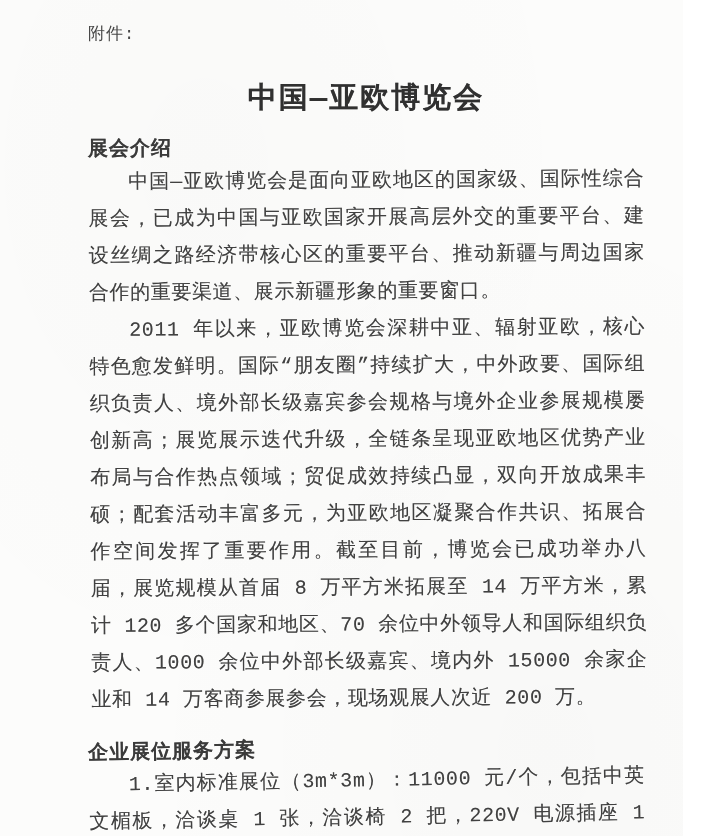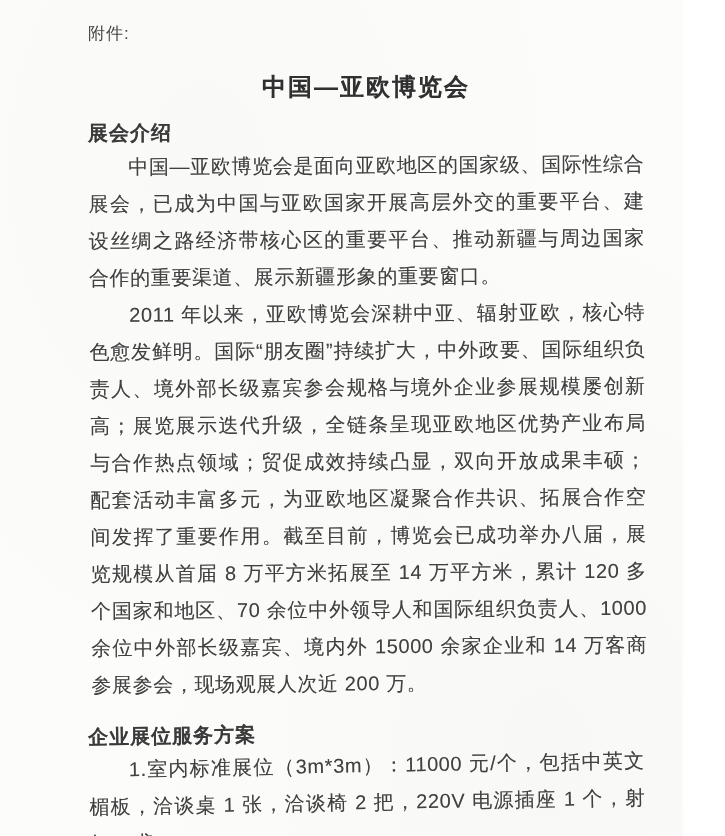"附件:" .page { font-family: Liberation Sans, sans-serif -> Liberation Mono, monospace }
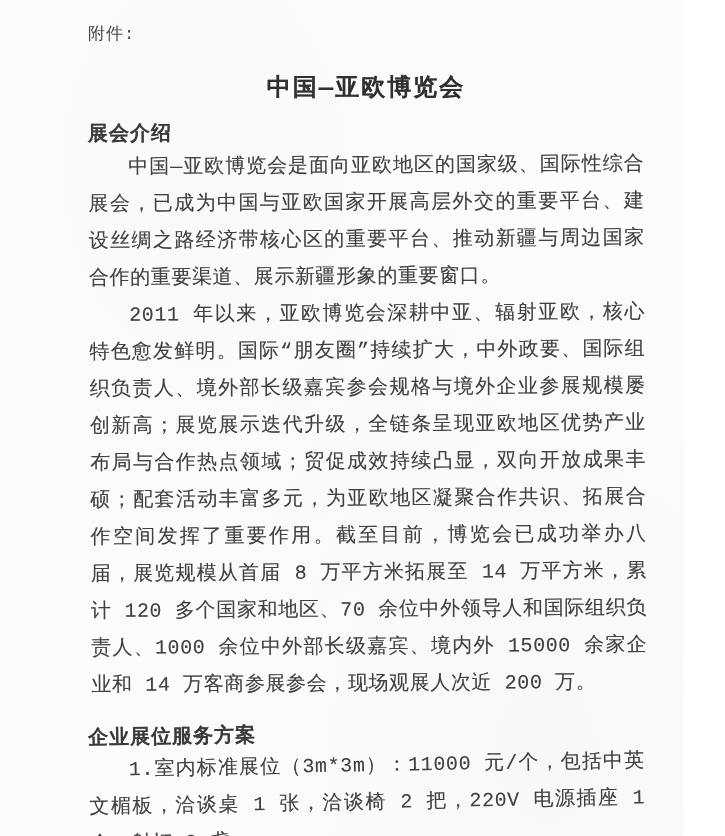"中国—亚欧博览会" .title { font-size: 24px -> 29px; margin: 26px 0 0 0 -> 33px 0 0 0 }
